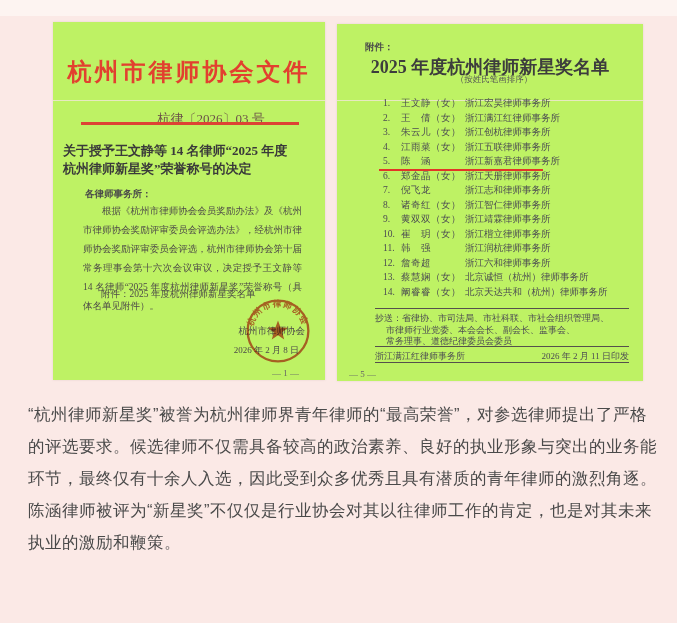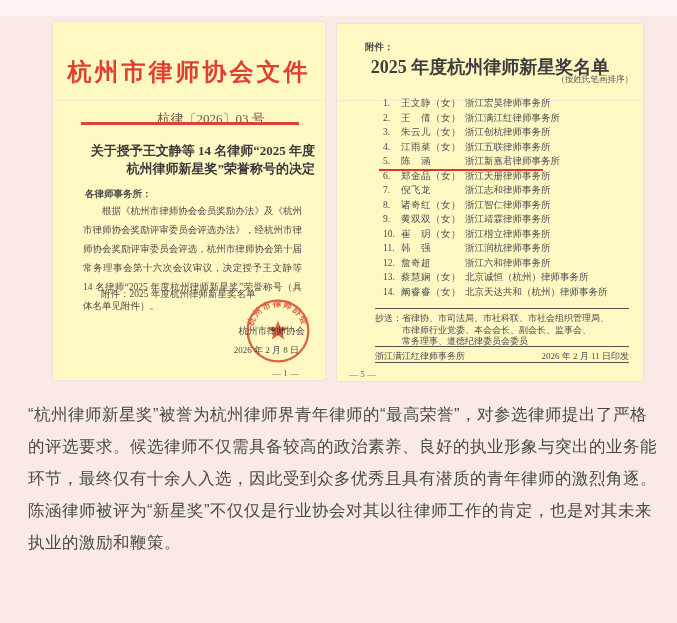"附件：" .page { background: #fef9c3 -> #bef264 }
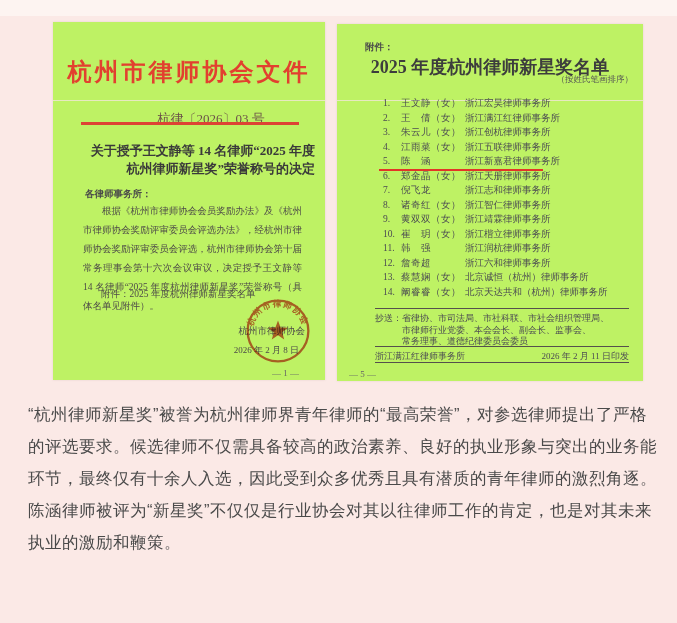"（按姓氏笔画排序）" .list-subtitle { right: 10px -> 0; text-align: right -> center }
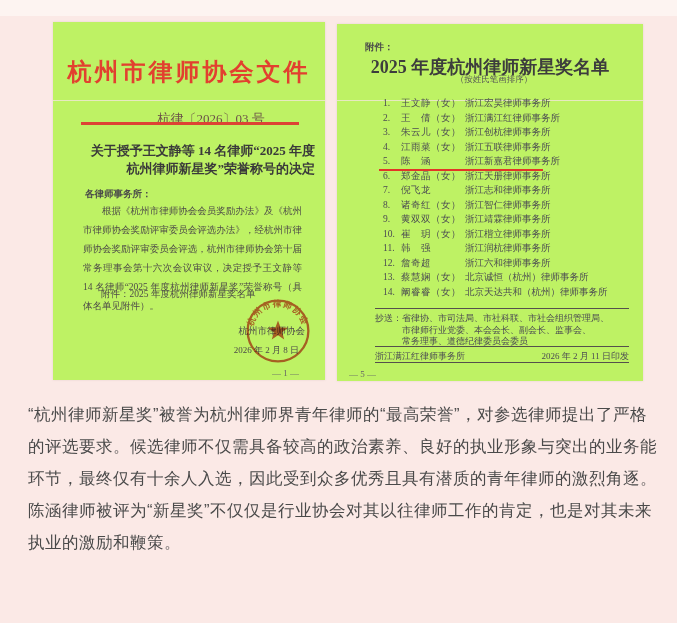"关于授予王文静等 14 名律师“2025 年度" .decision-title { text-align: right -> left }
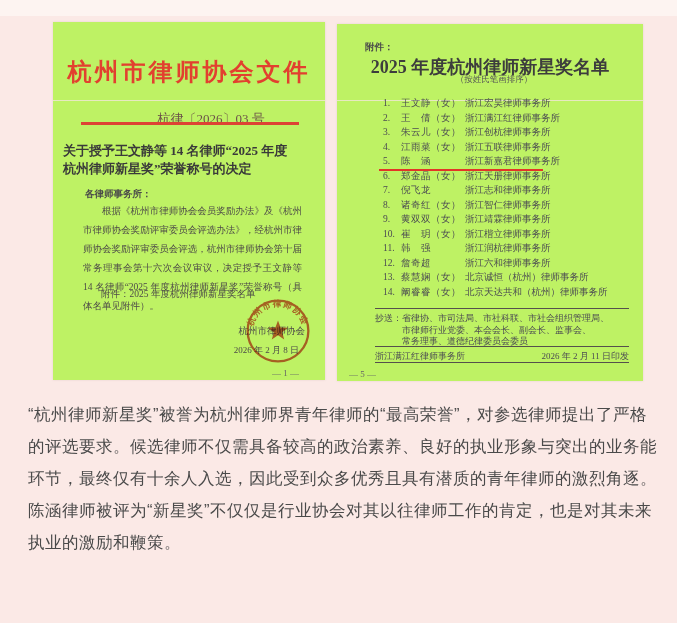"市律师行业党委、本会会长、副会长、监事会、" .cc-line.indent { margin-left: 27px -> 11px }
